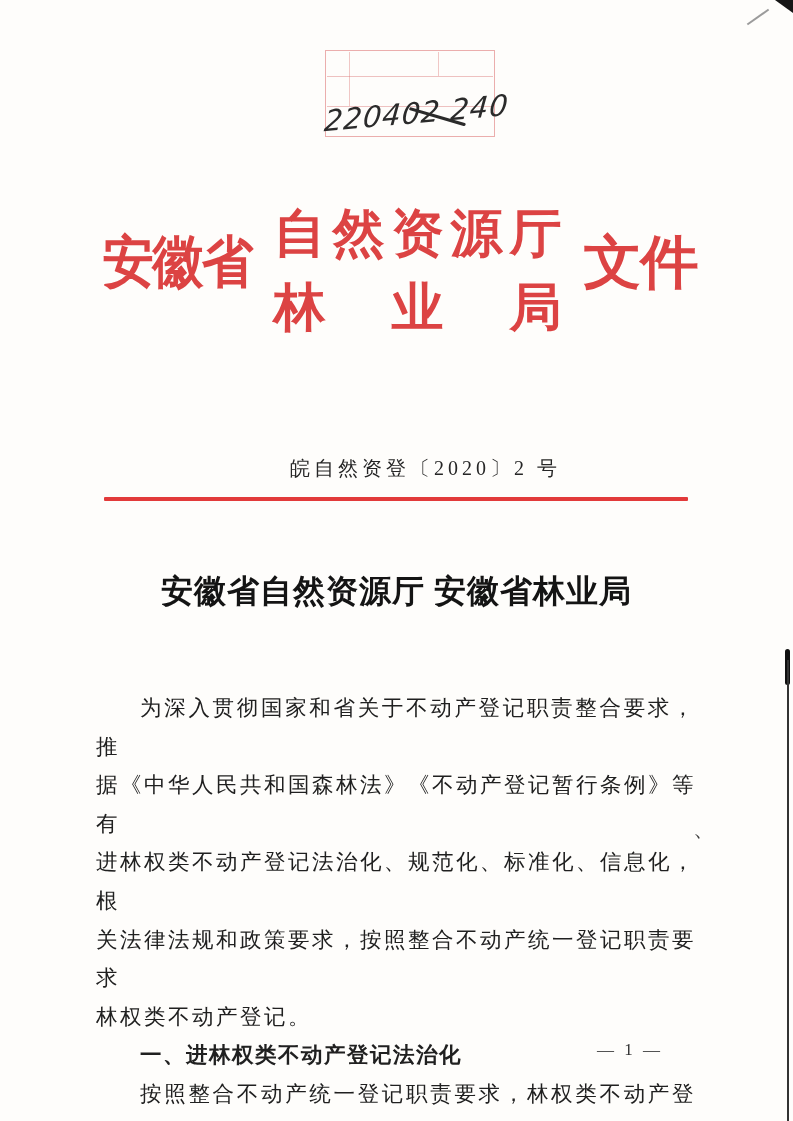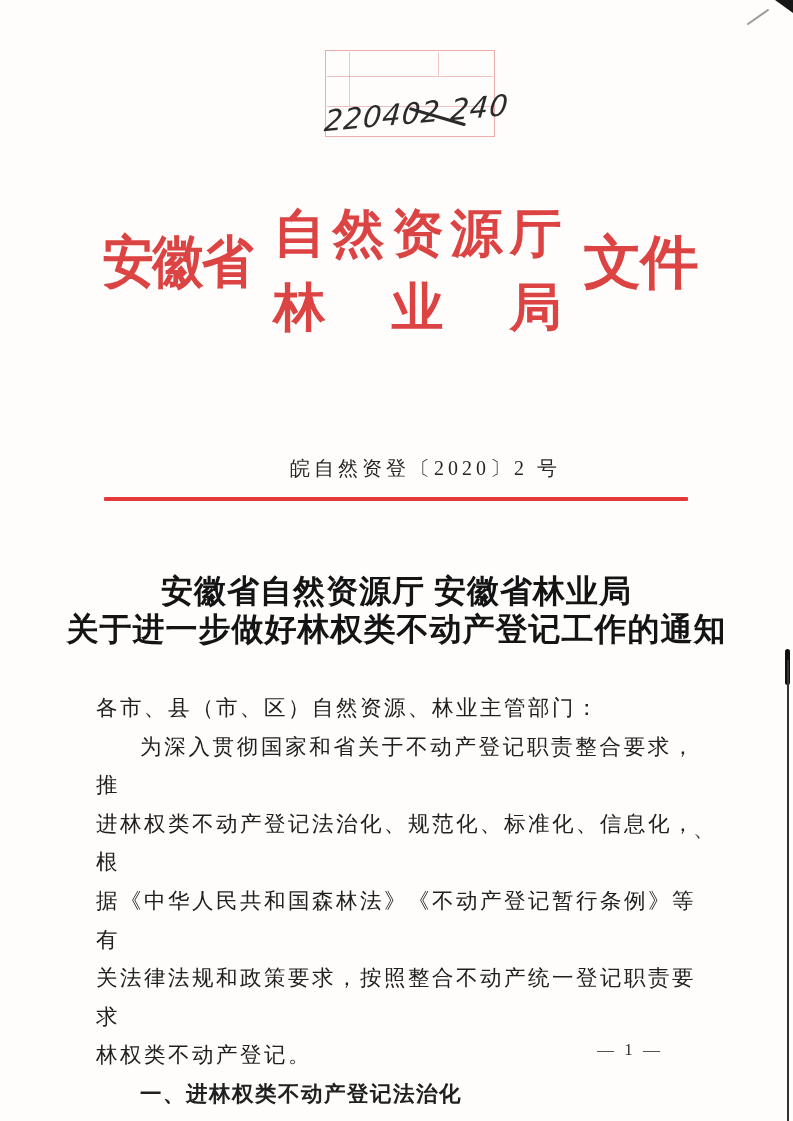"关于进一步做好林权类不动产登记工作的通知" div { html: <div>关于进一步做好林权类不动产登记工作的通知</div> -> none }
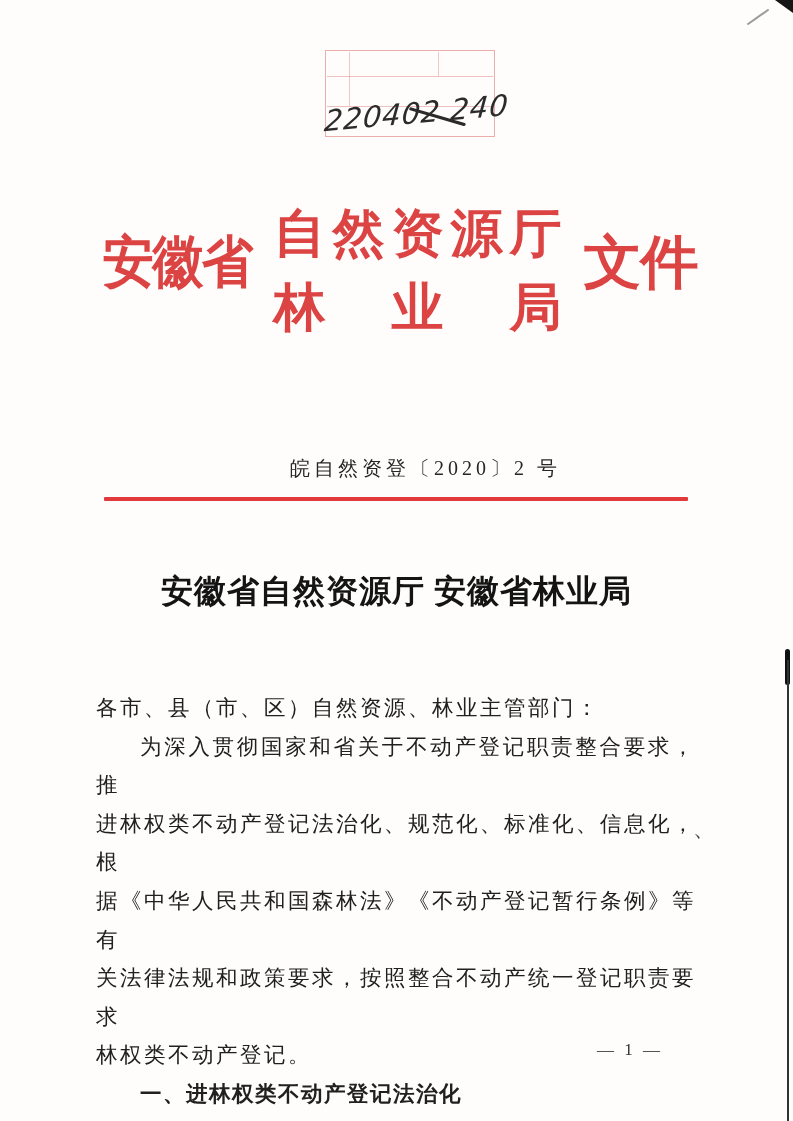"各市、县（市、区）自然资源、林业主管部门：" div.line { html: <div>各市、县（市、区）自然资源、林业主管部门：</div> -> none }
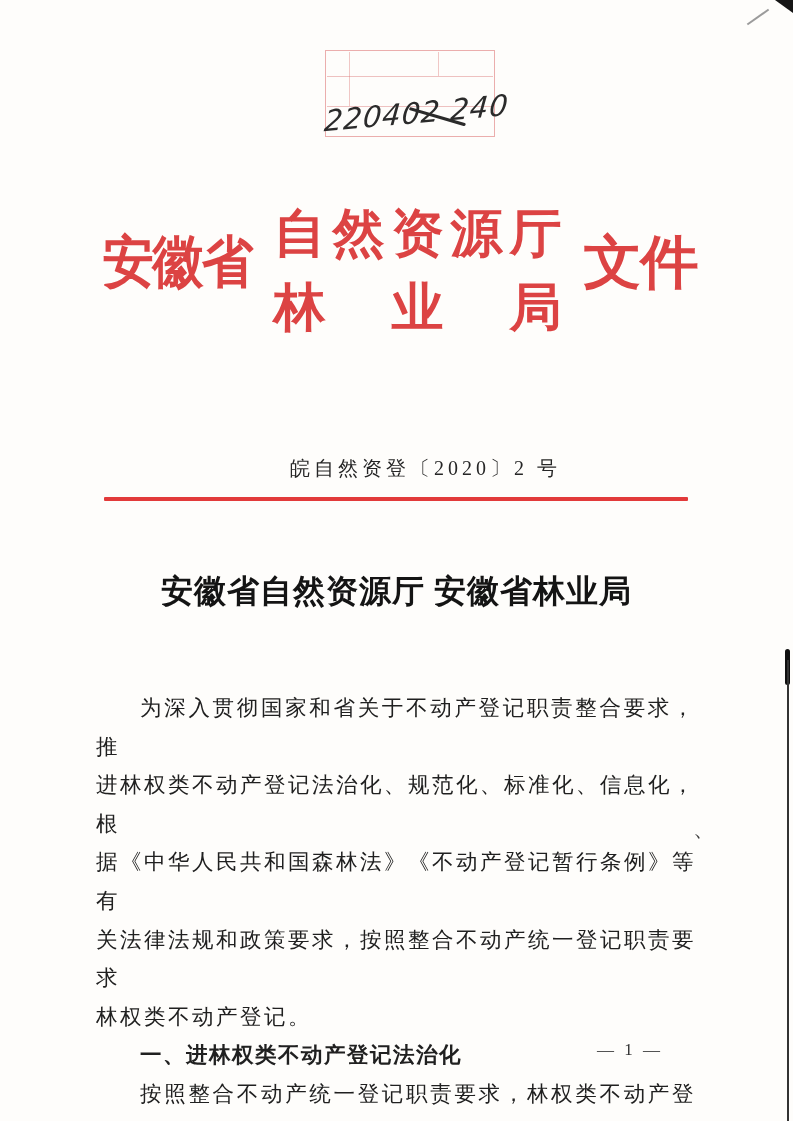"进林权类不动产登记法治化、规范化、标准化、信息化，根" div.fill { order: before "据《中华人民共和国森林法》《不动产登记暂行条例》等有" -> after "据《中华人民共和国森林法》《不动产登记暂行条例》等有" }
